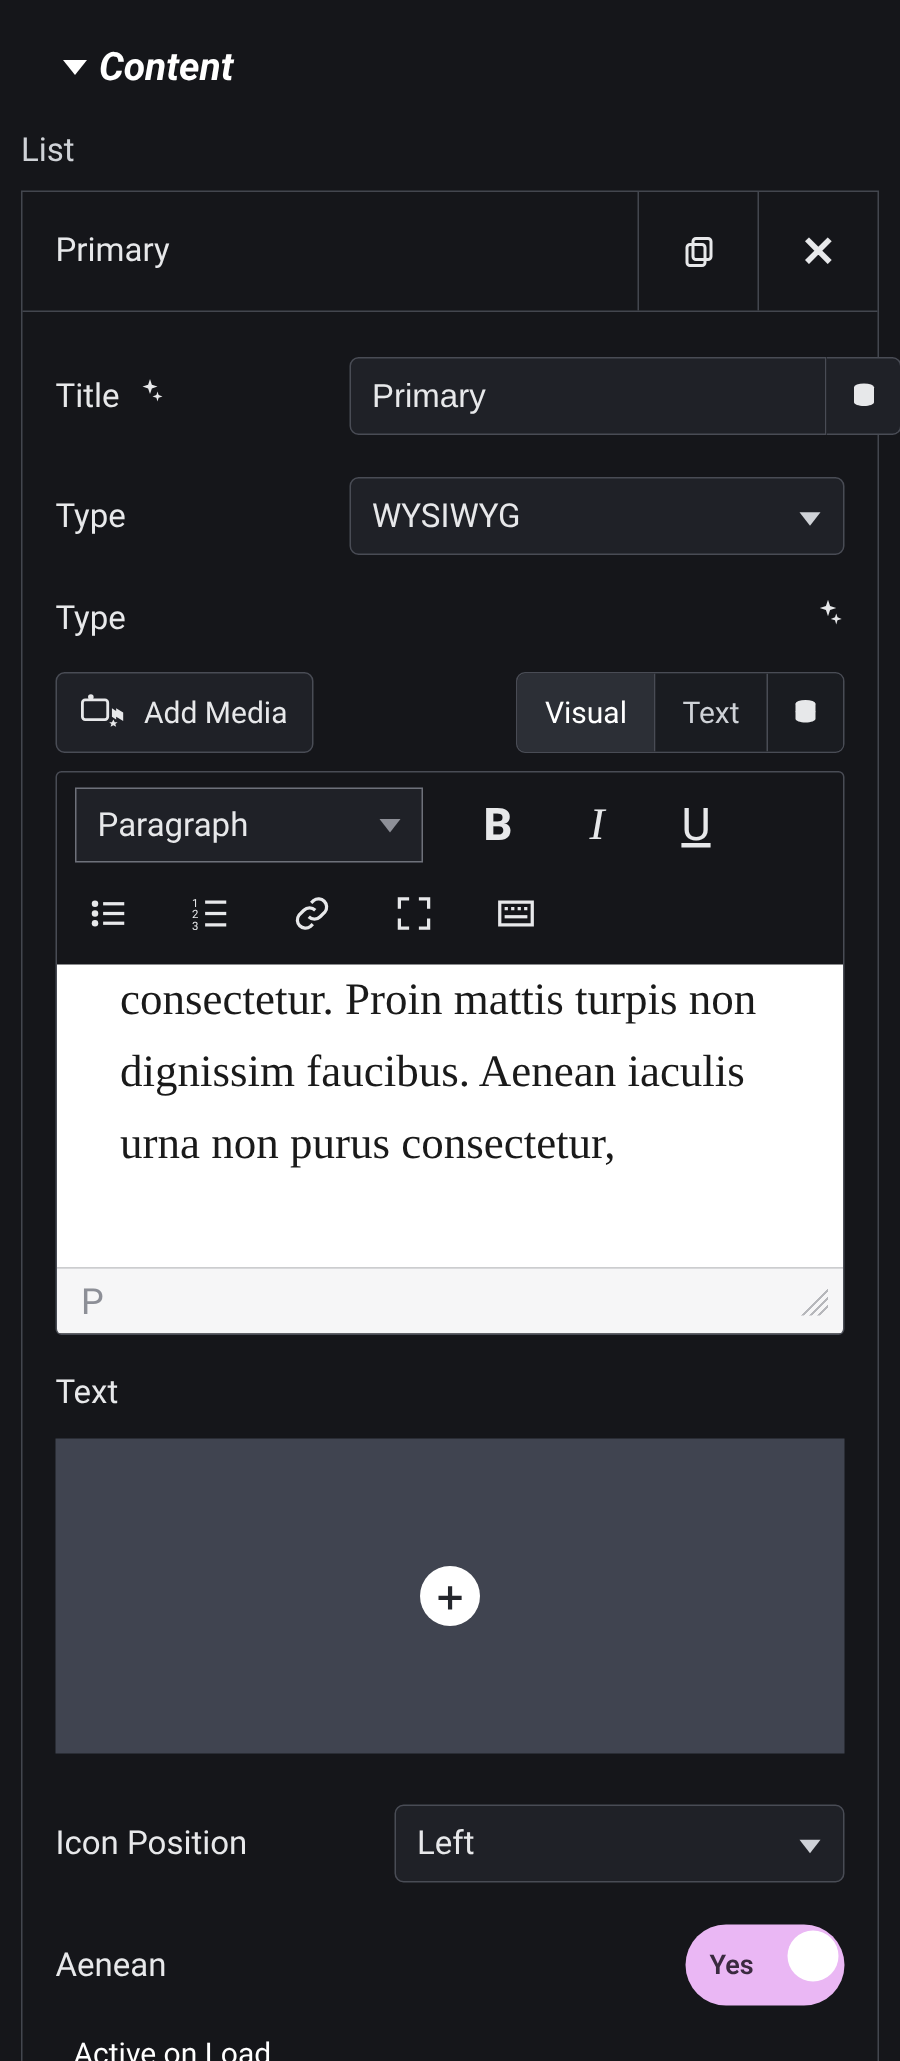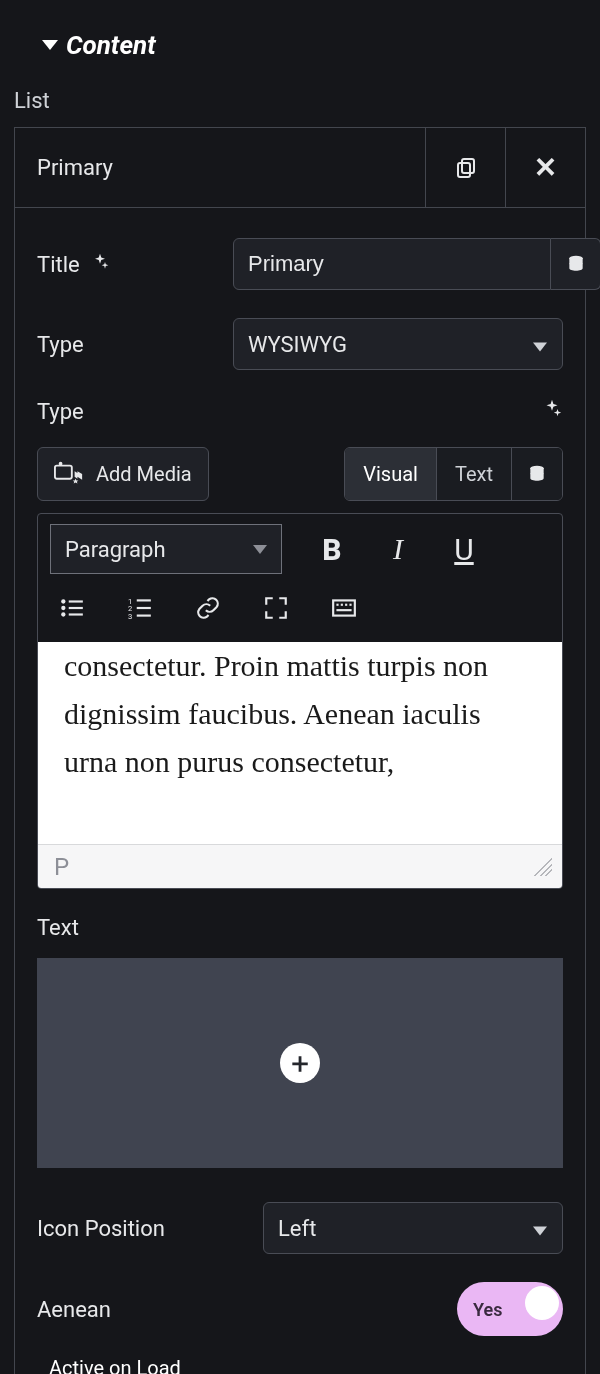"consectetur. Proin mattis turpis non" .editor-content { padding: 0 24px 0 26px -> 0 24px 0 42px }
